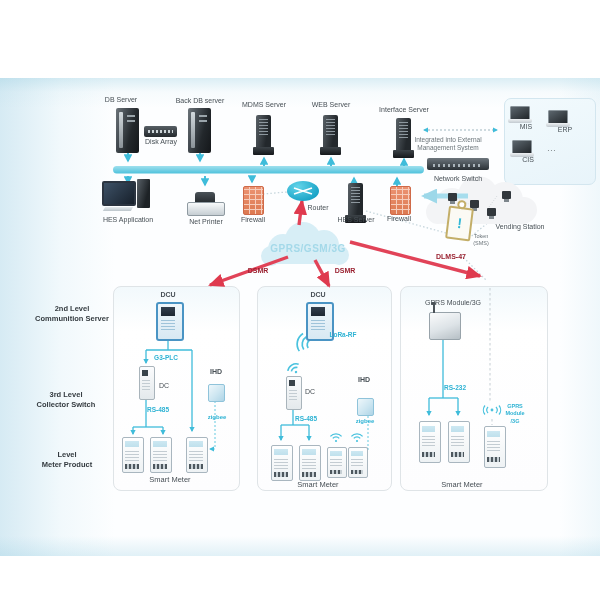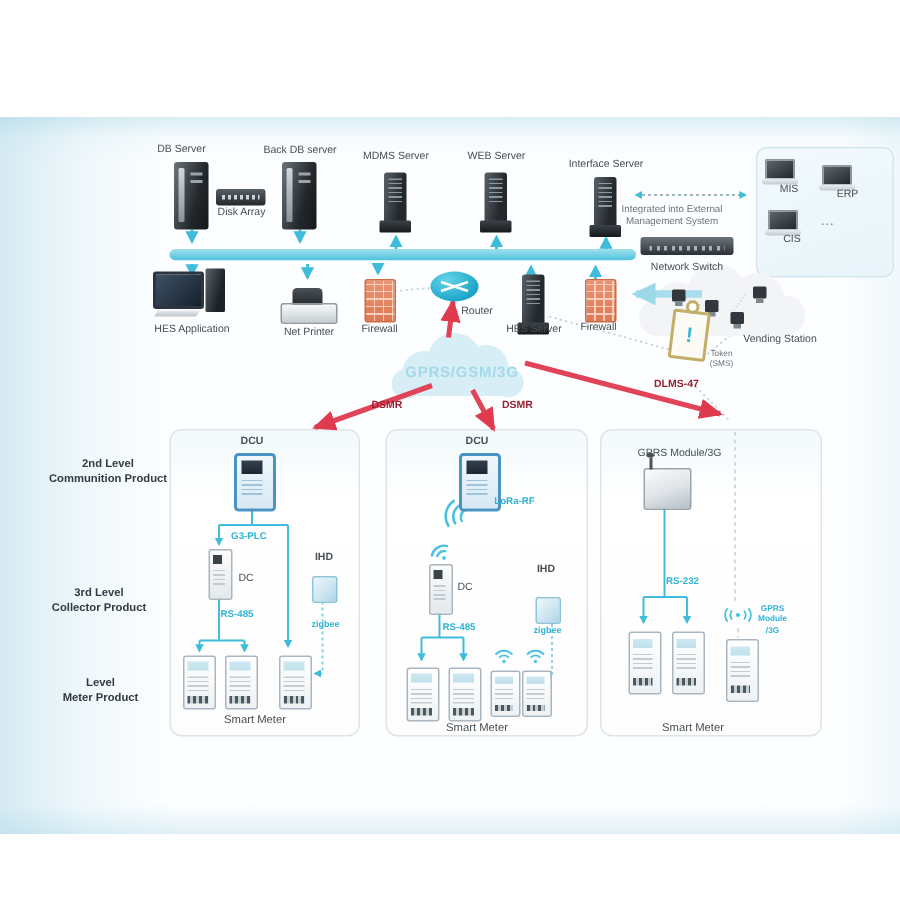"2nd Level" div.lvl { text: Product -> Server }
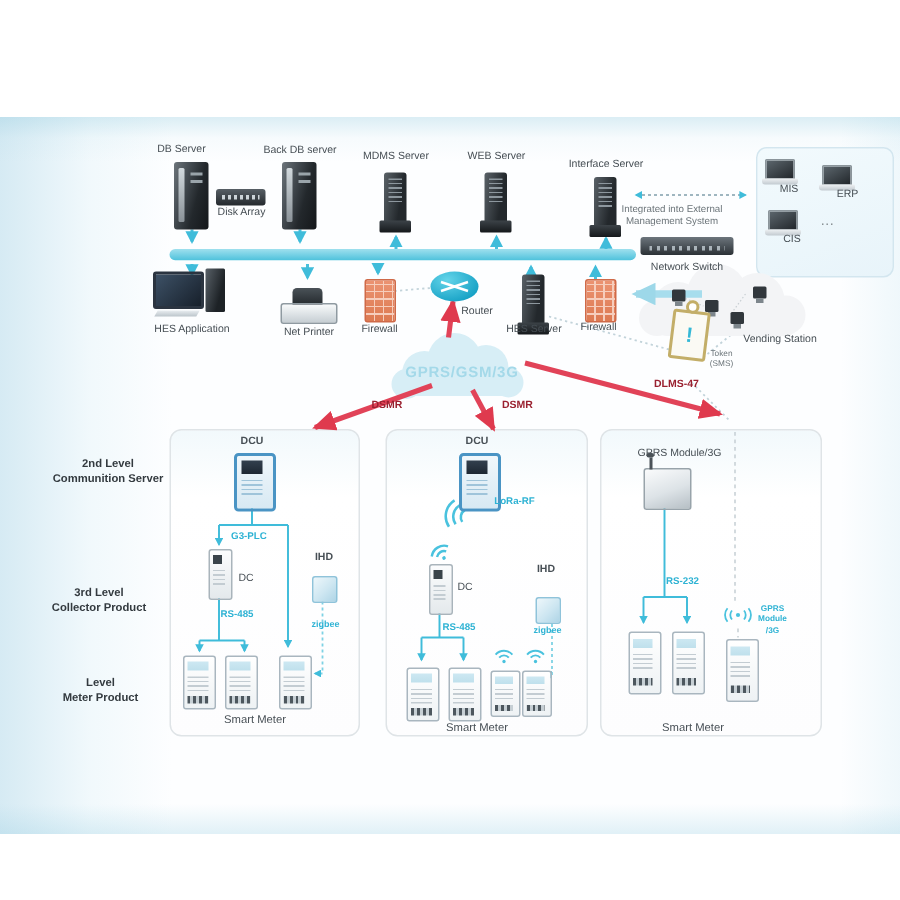"3rd Level" div.lvl { text: Product -> Switch }
